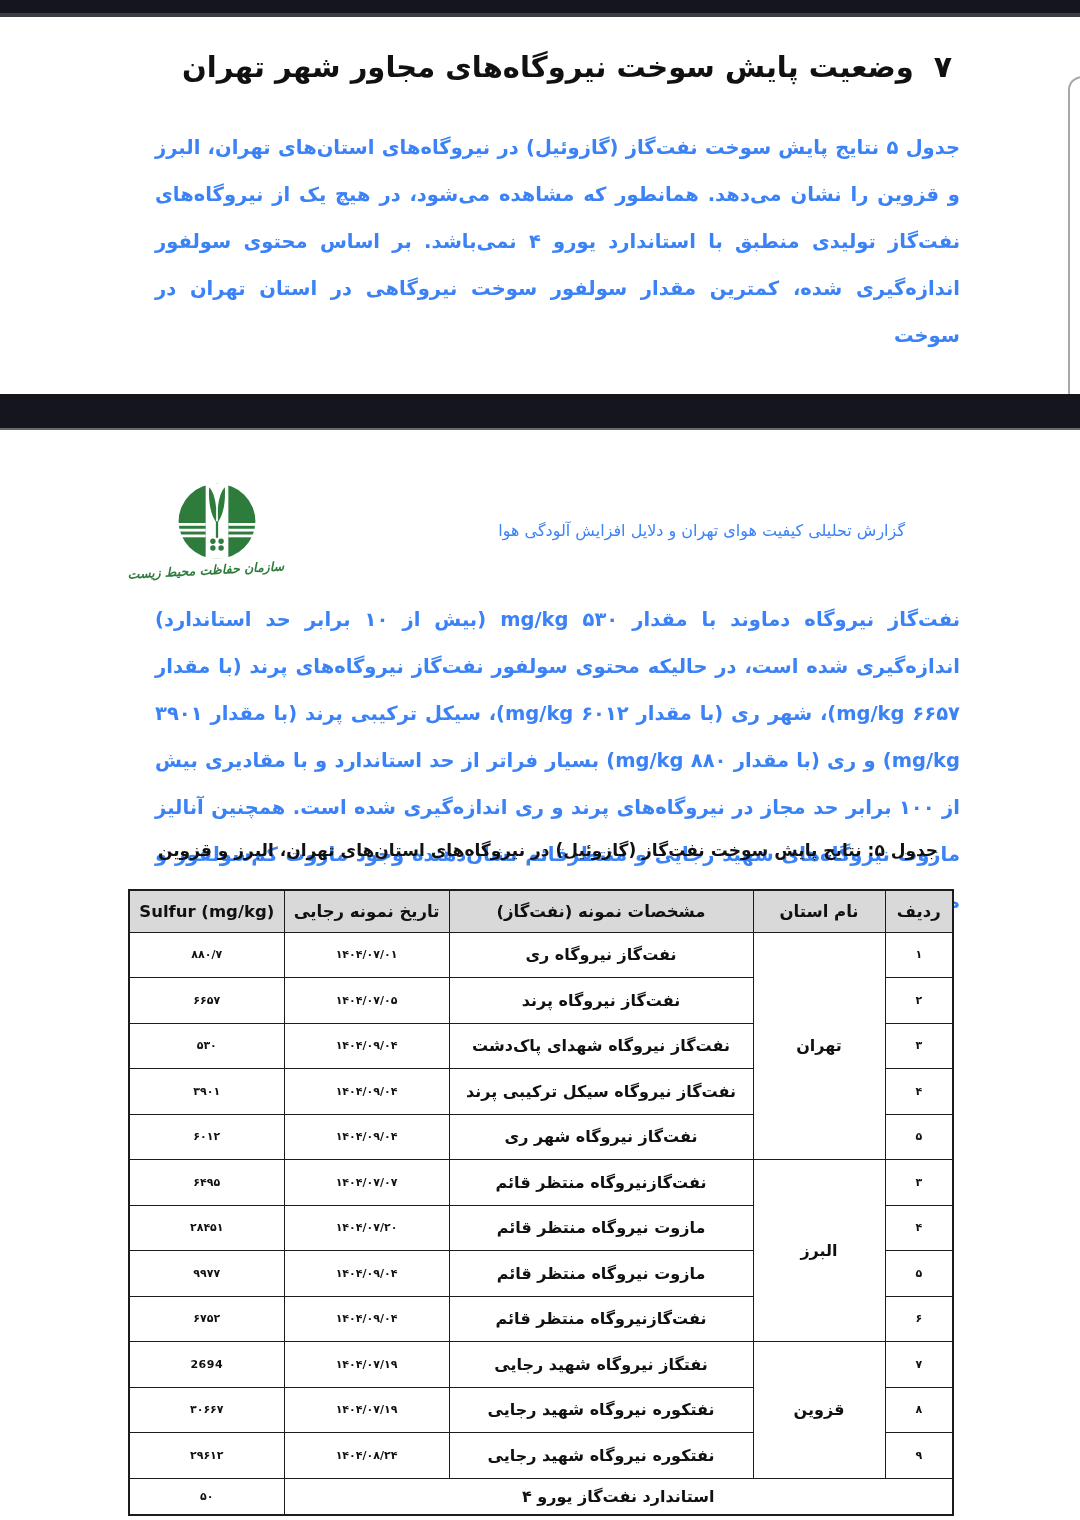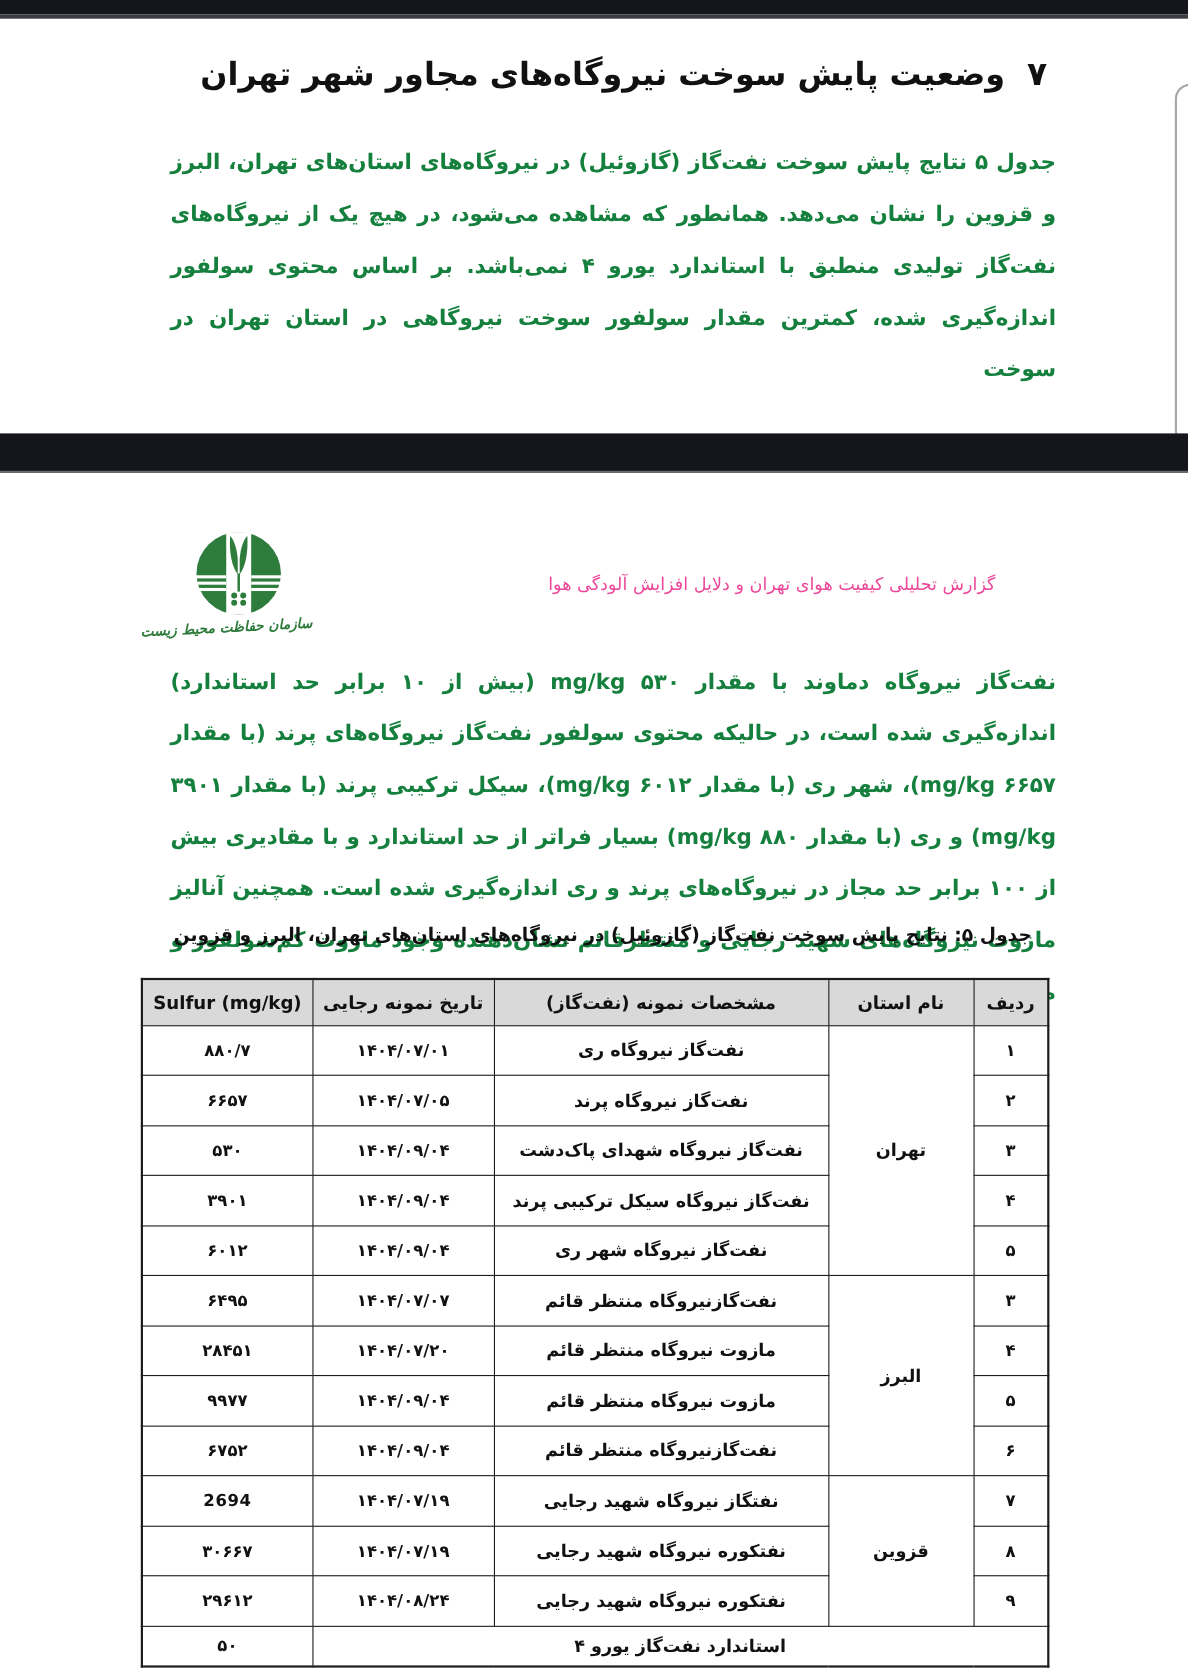"جدول ۵ نتایج پایش سوخت" .para { color: #15803d -> #3b82f6 }
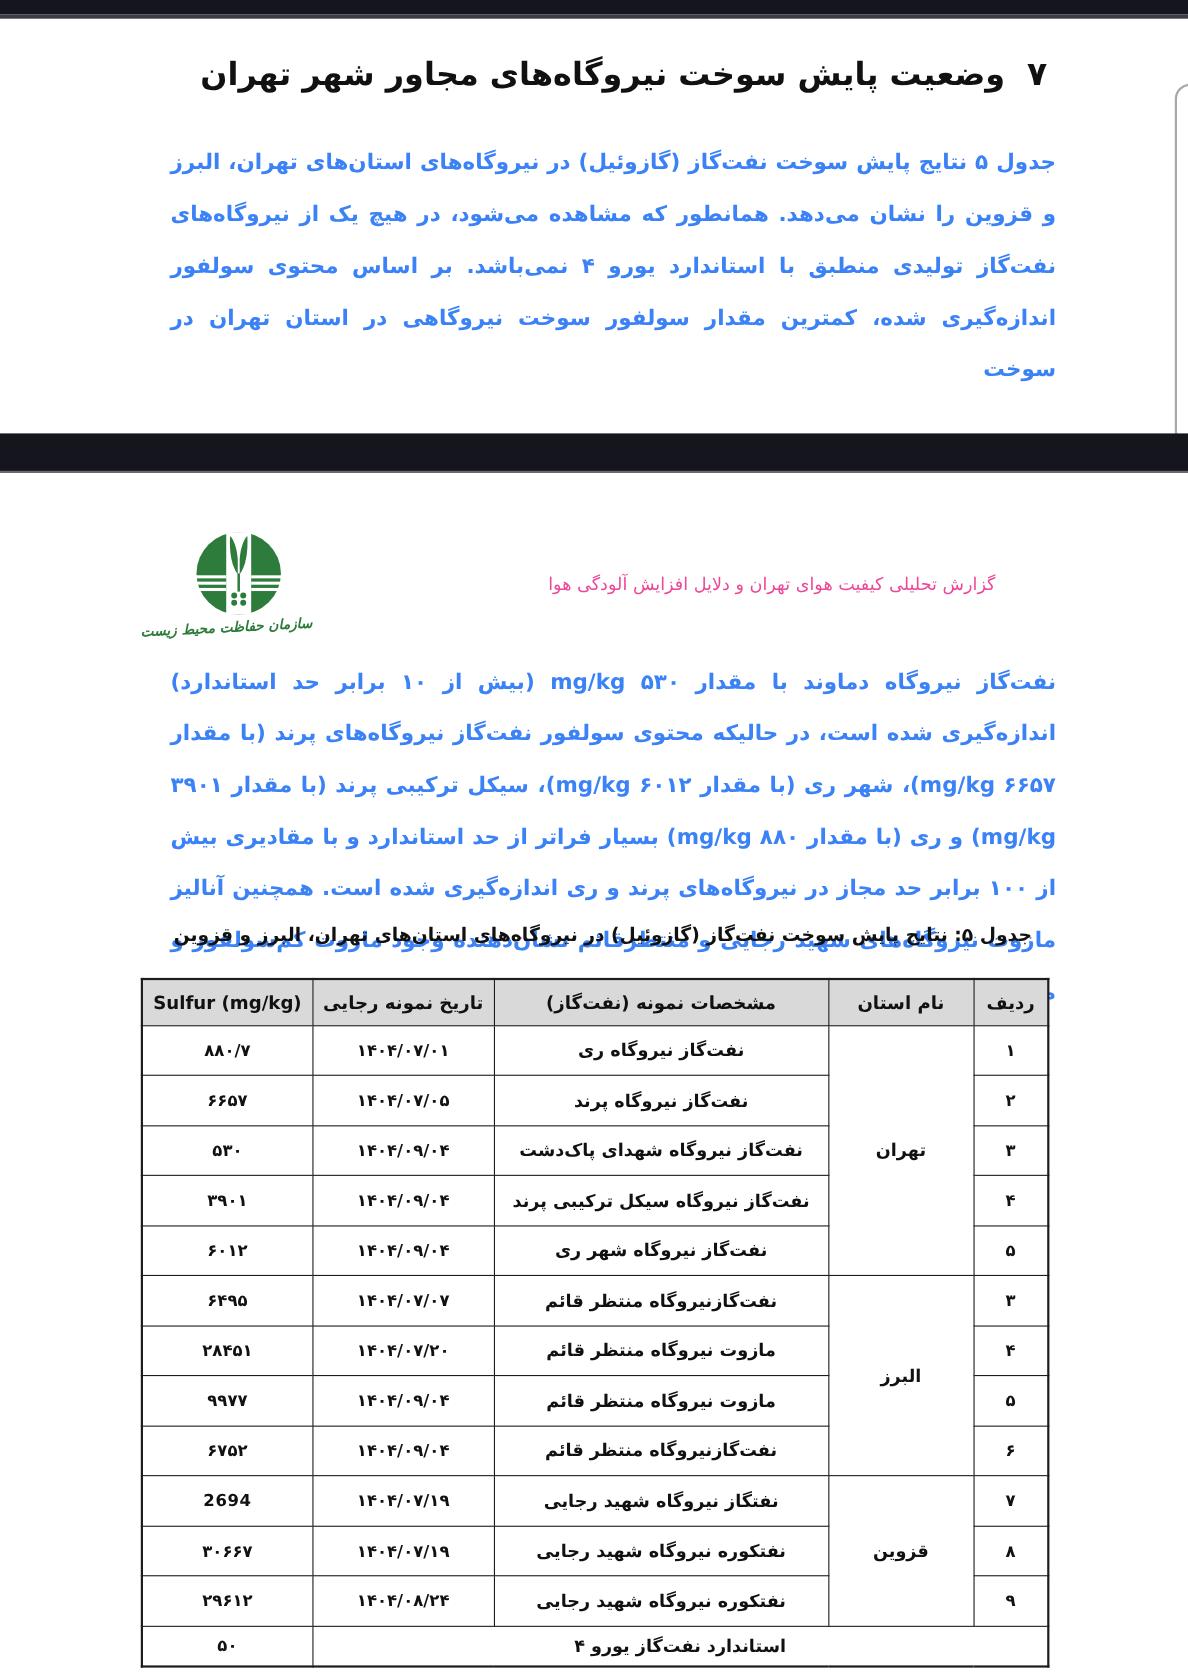"گزارش تحلیلی کیفیت هوای تهران" .running-header { color: #ec4899 -> #3b82f6 }
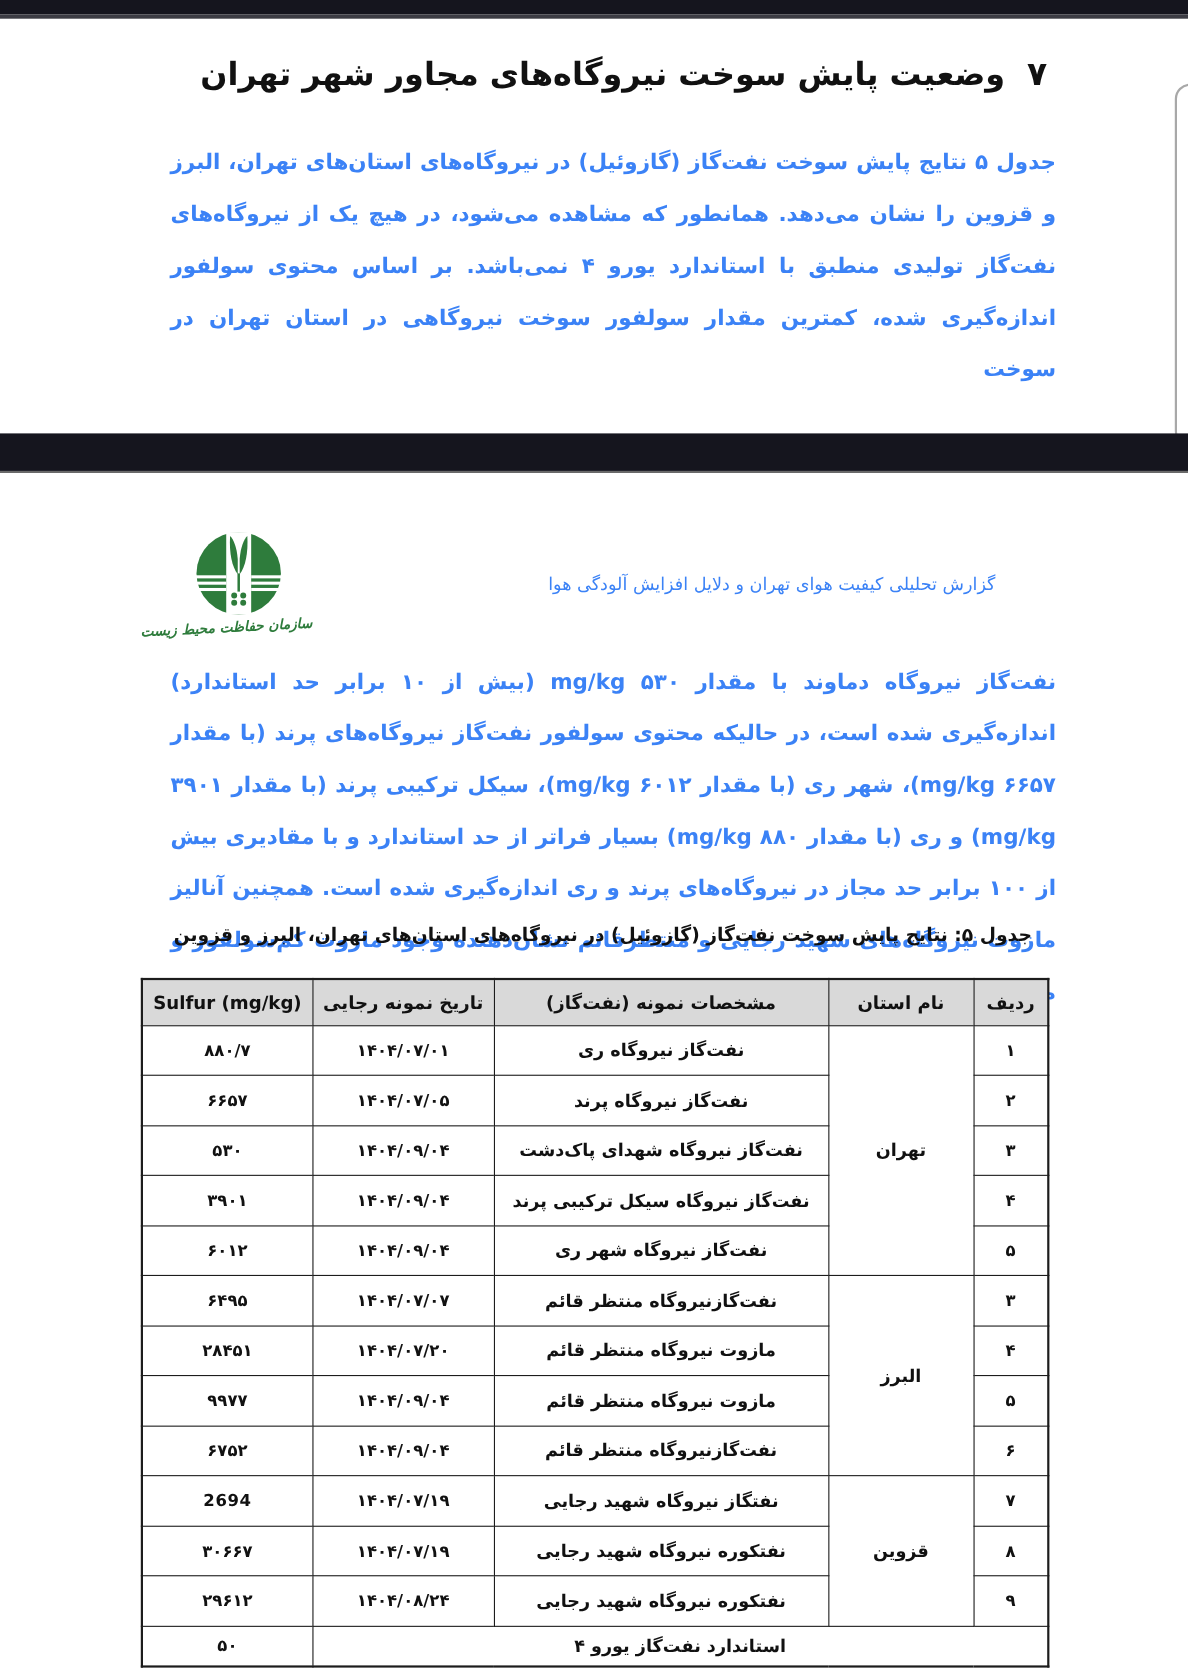"۸۸۰/۷" td.num-cell,td.date-cell,td.sulfur-cell { font-size: 15px -> 11px }
